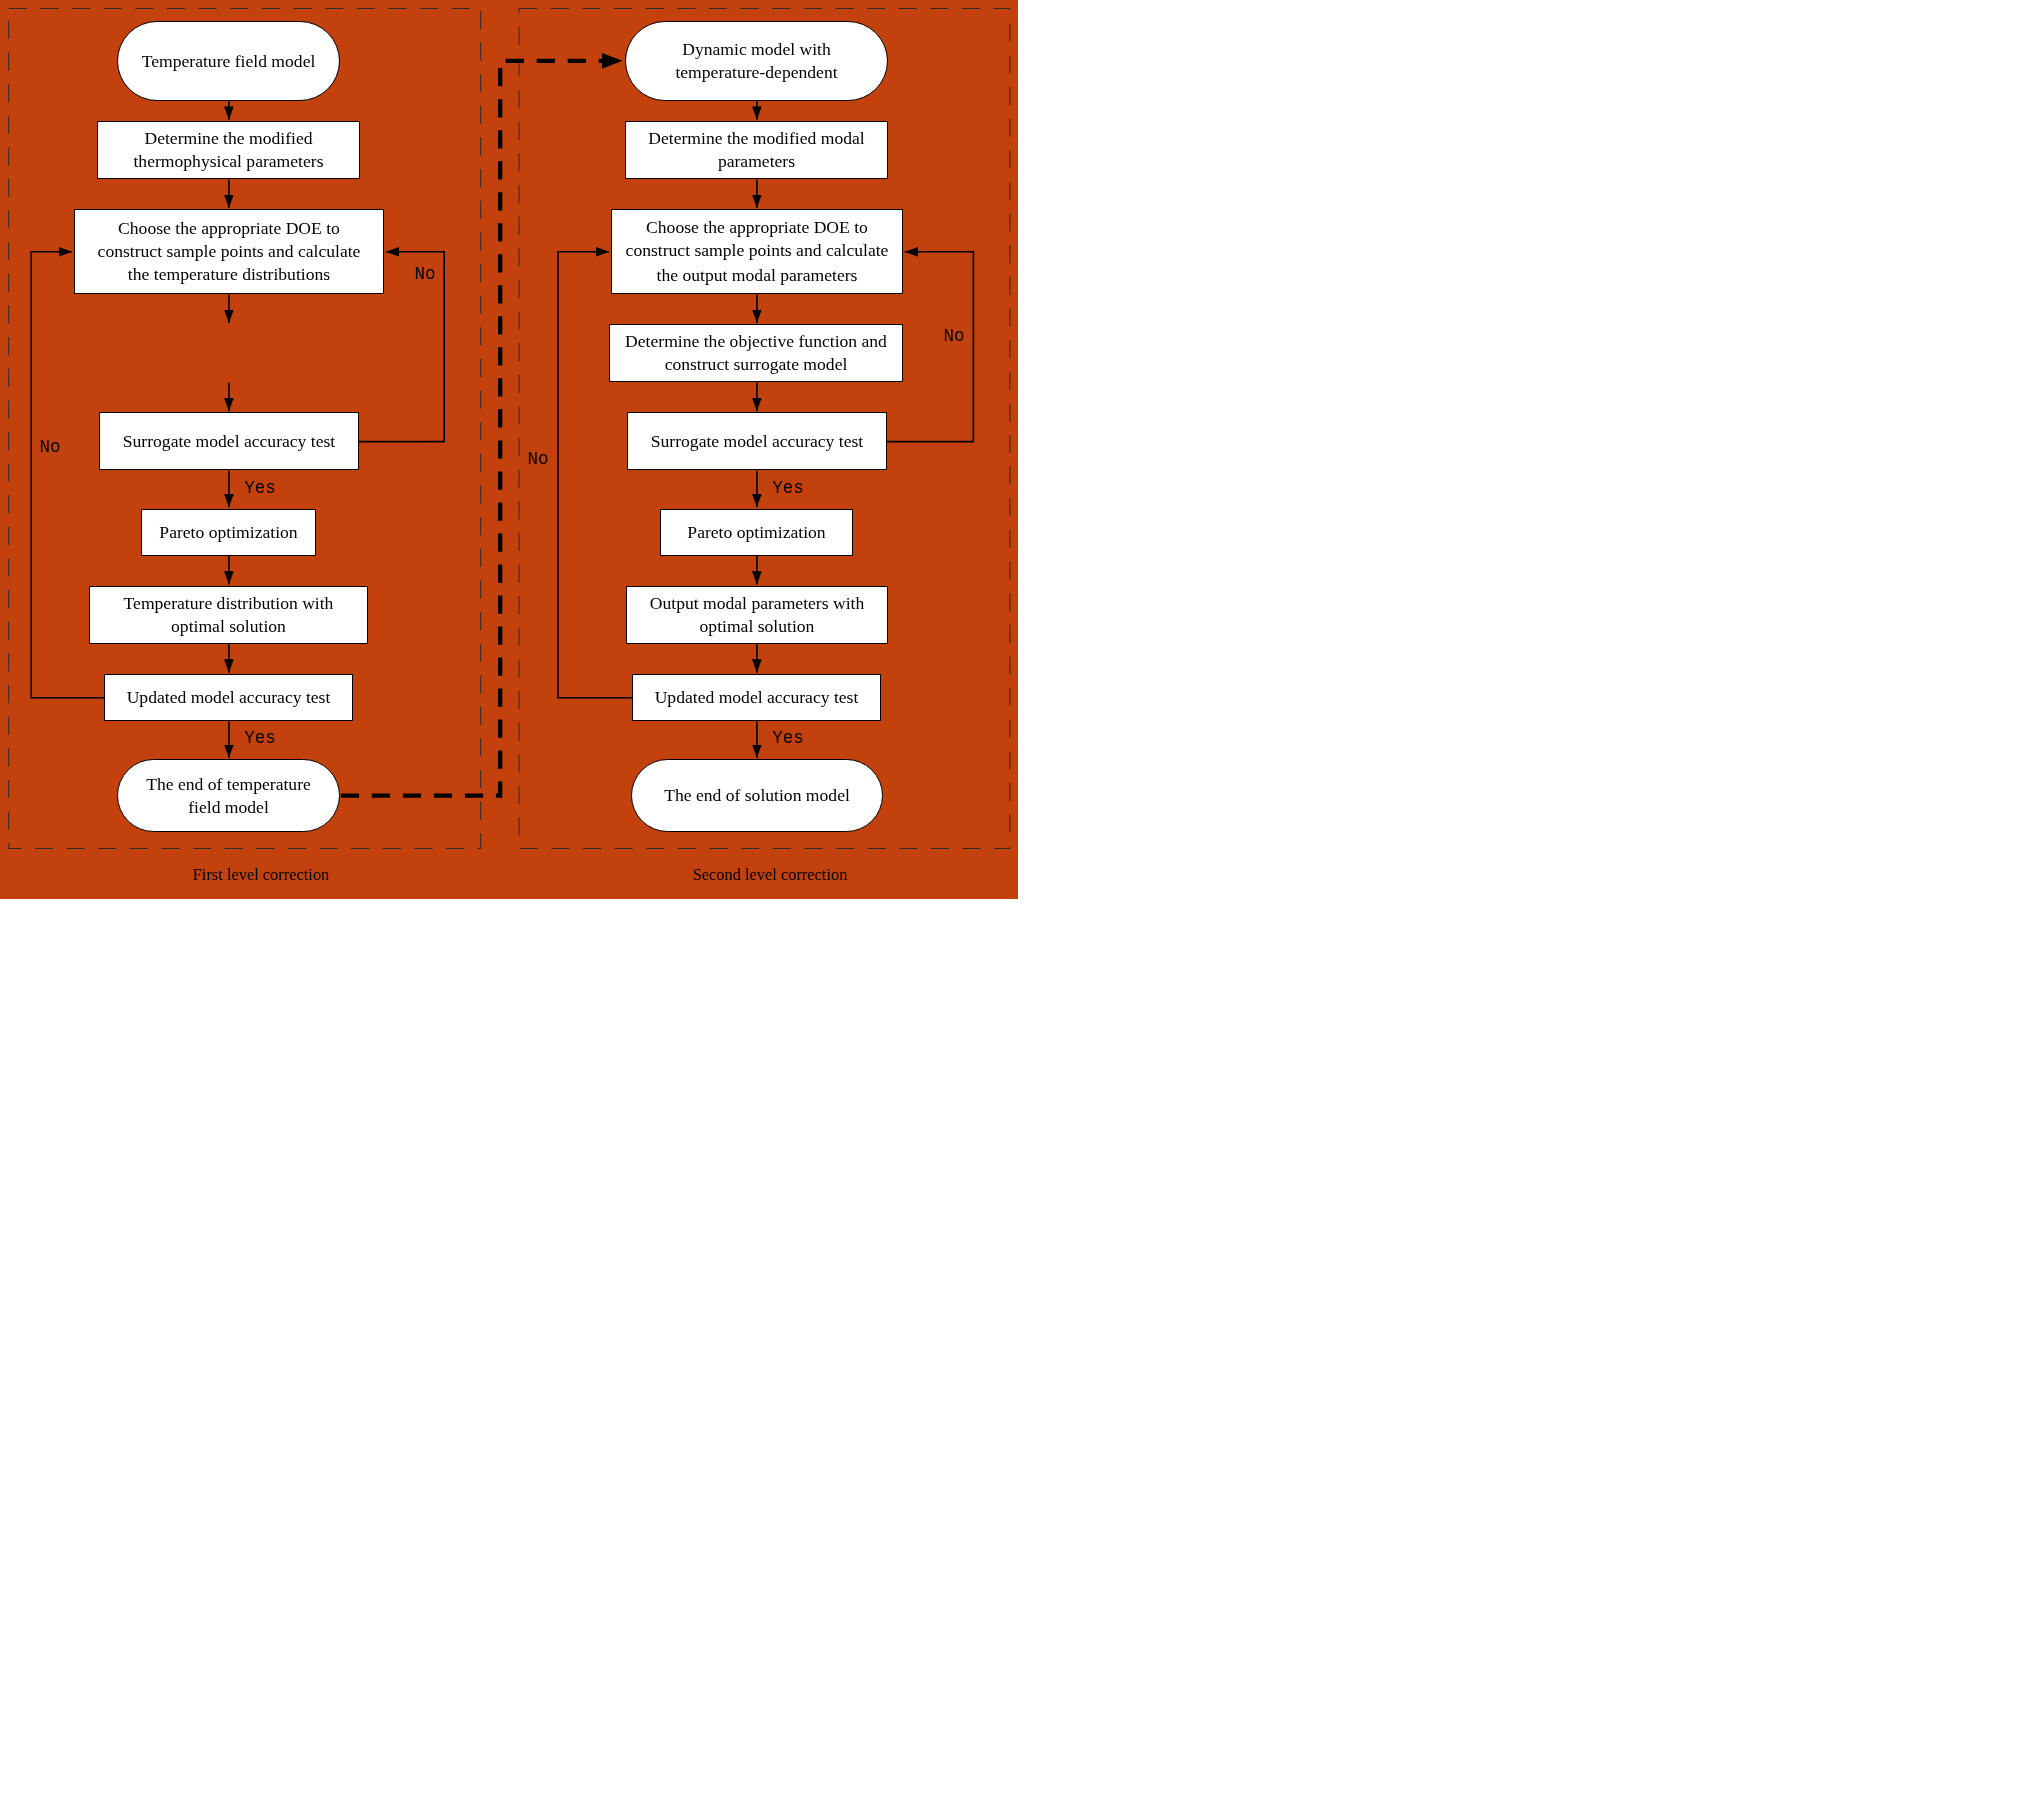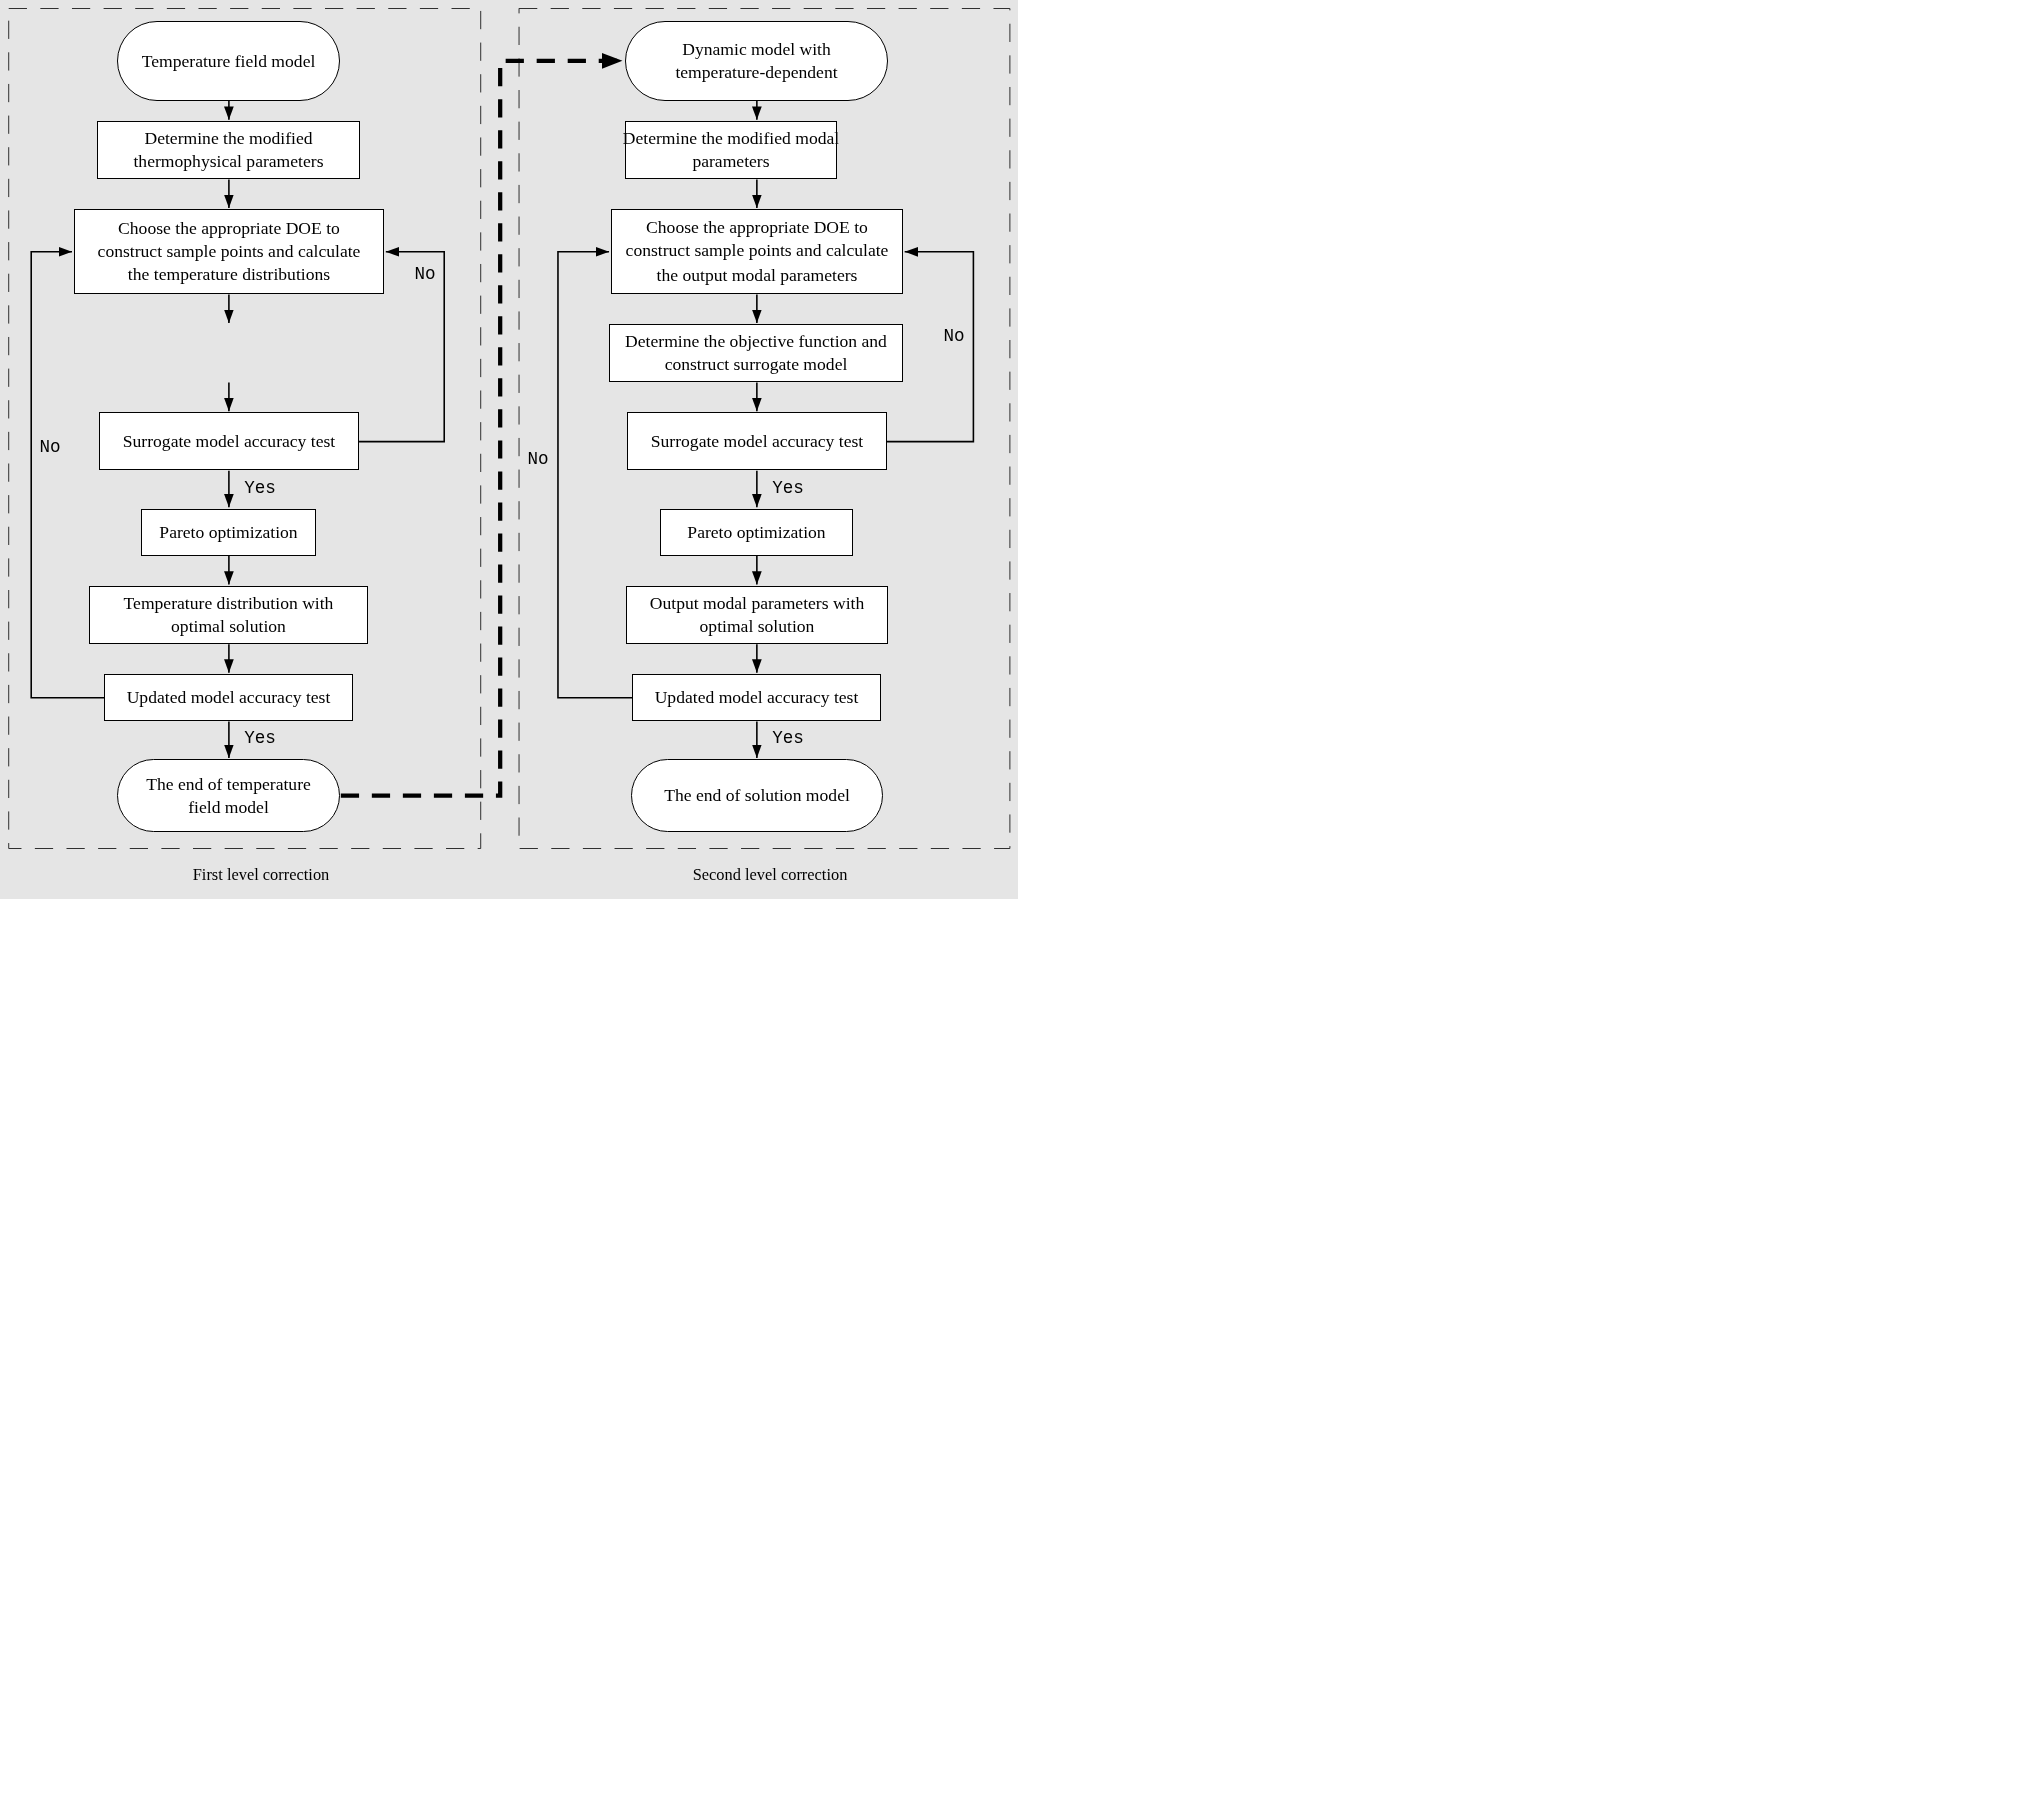"Temperature field model" #canvas { background: #e5e5e5 -> #c2410c }
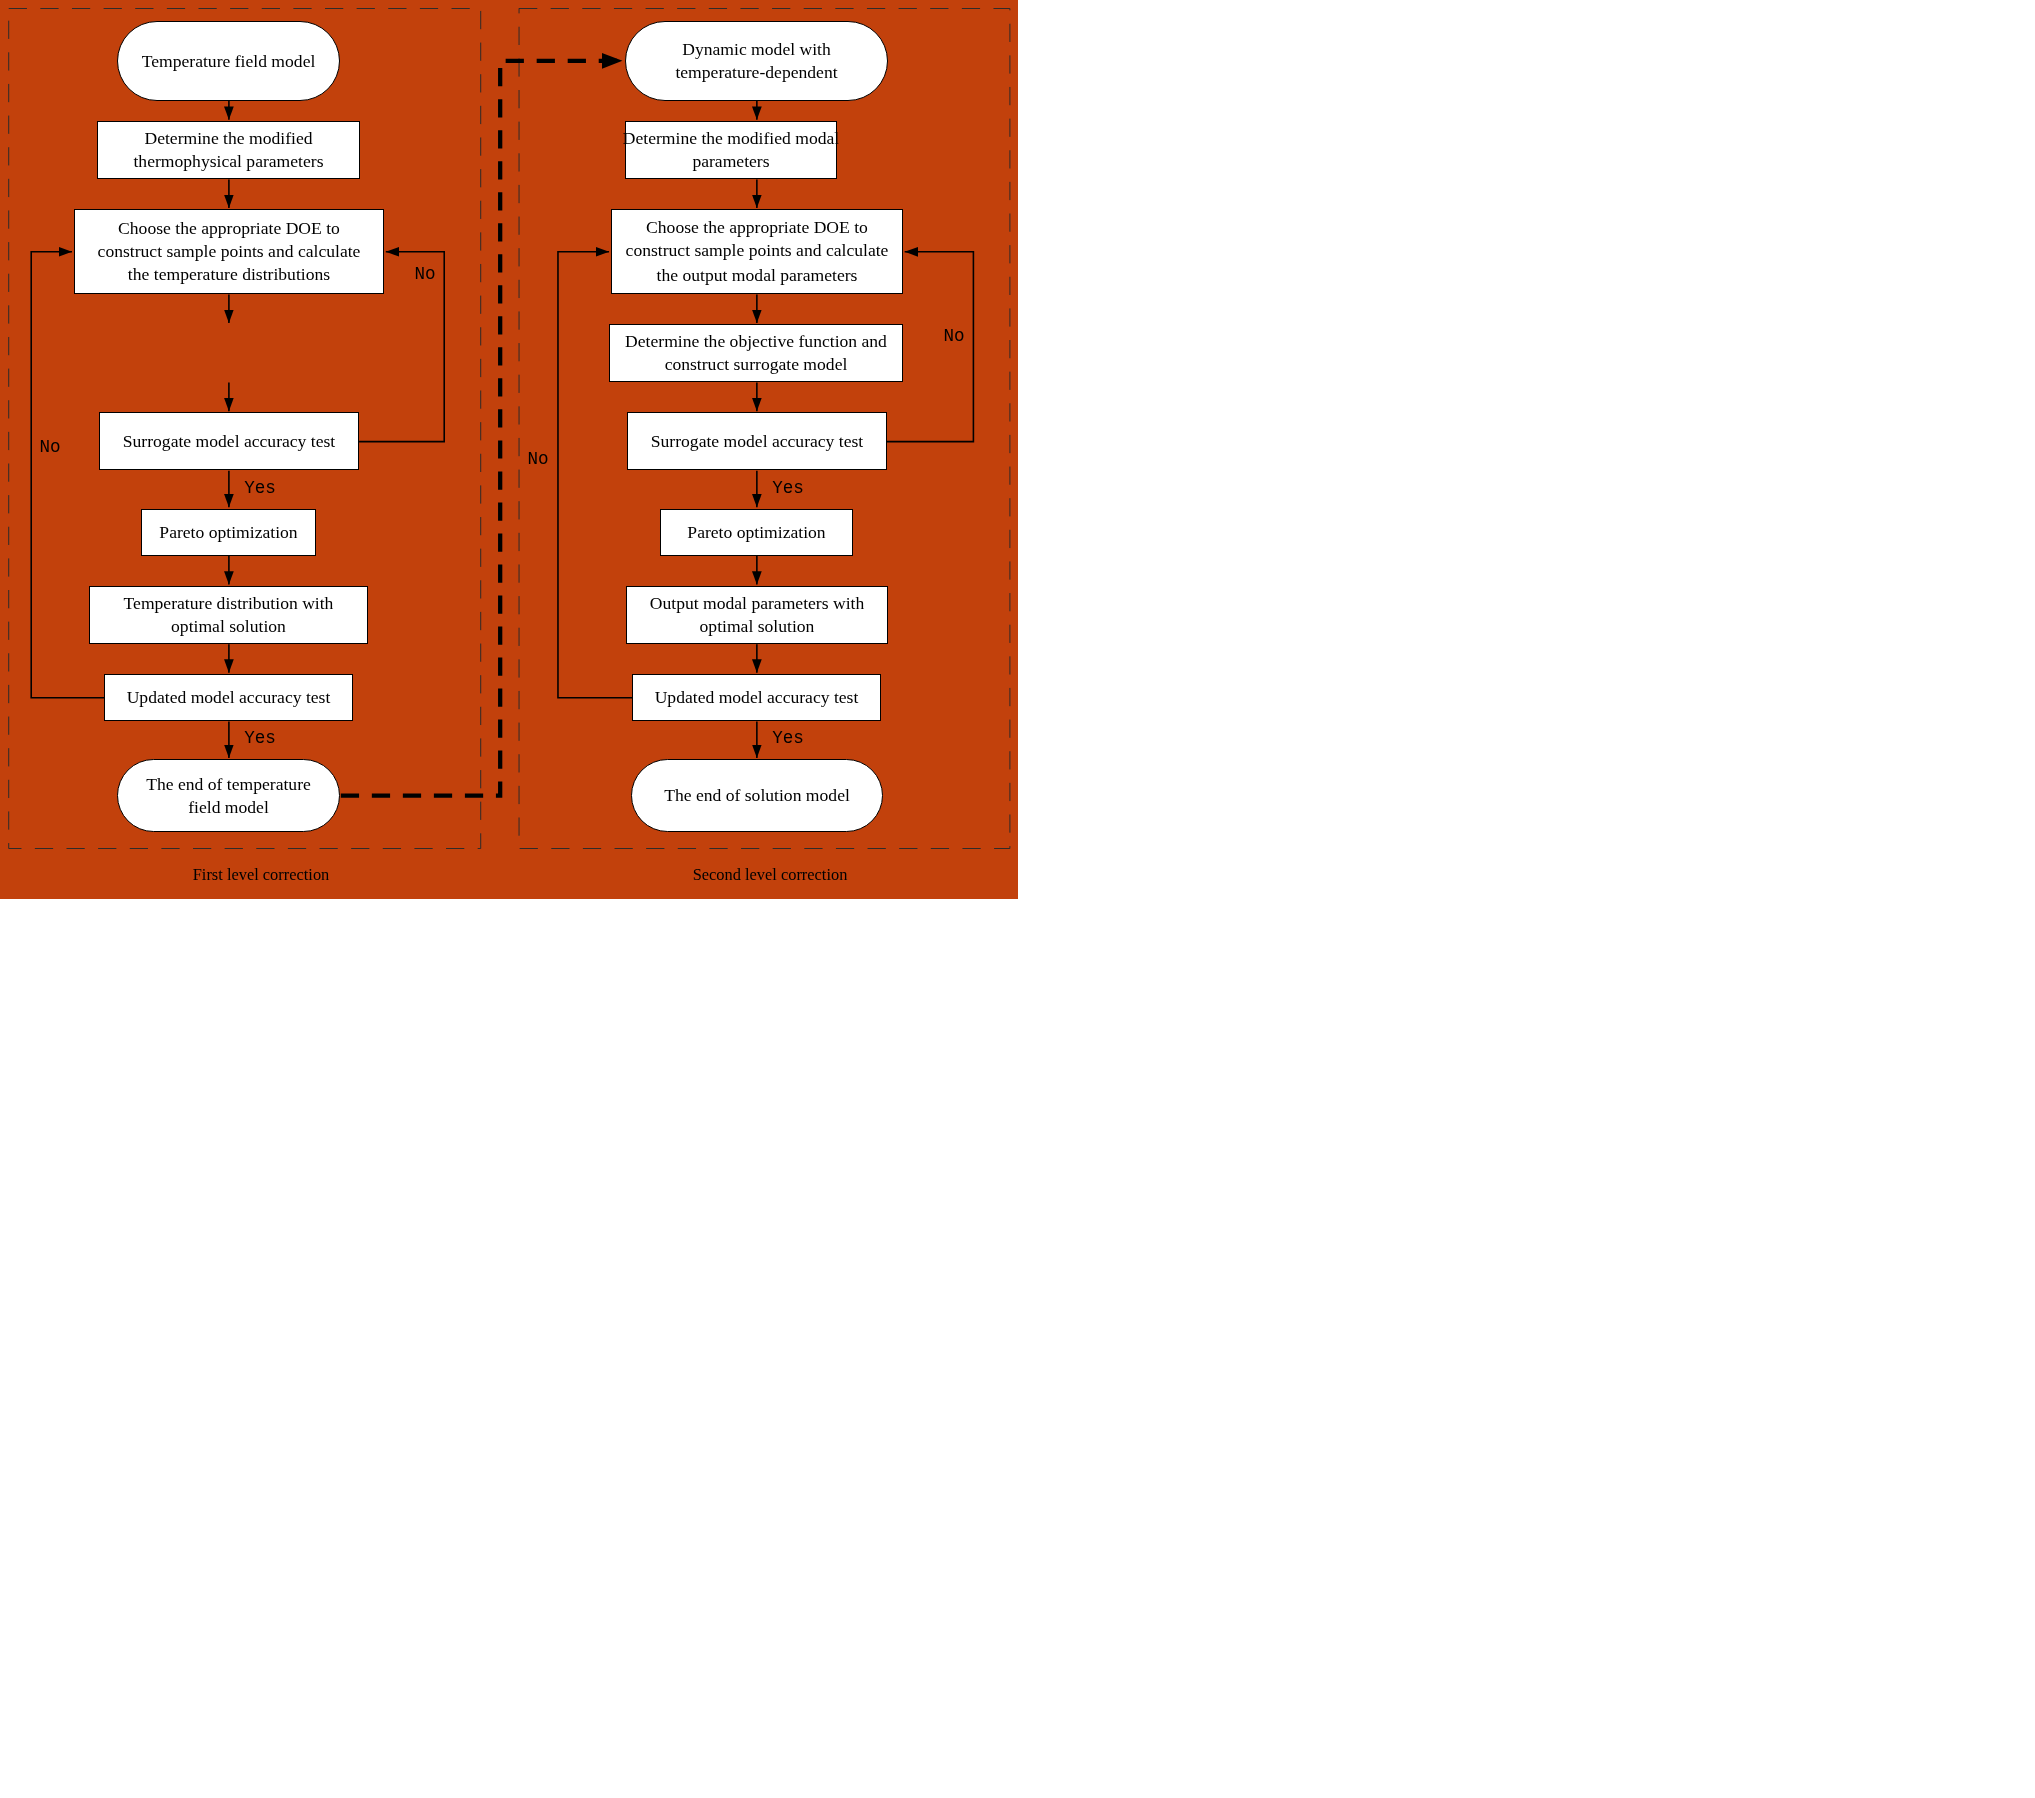"Determine the modified modal" div.node { width: 212px -> 263px }
